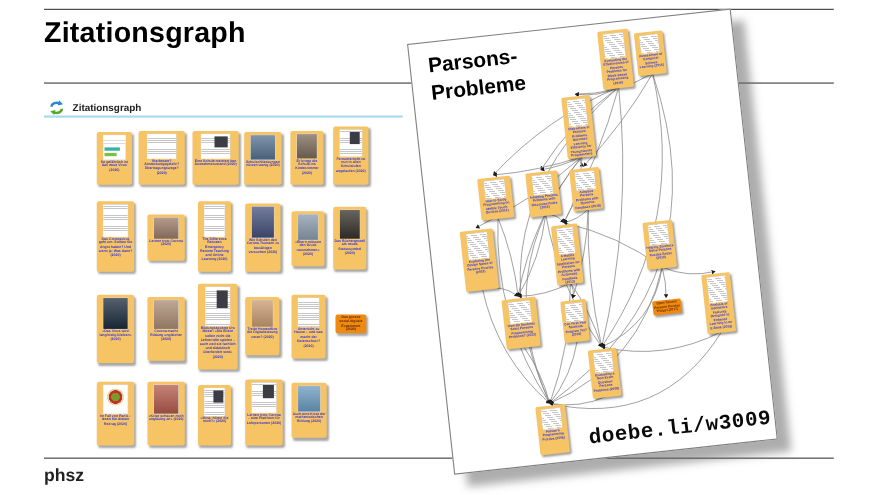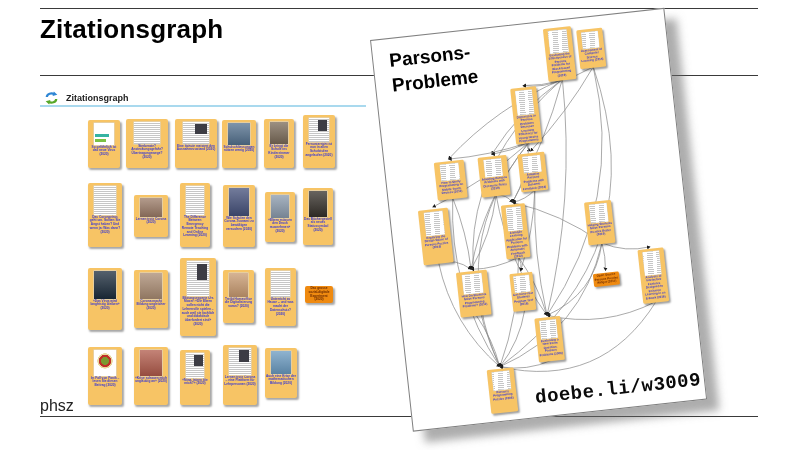"phsz" .footer-logo { font-weight: normal -> bold; top: 397px -> 424px }
